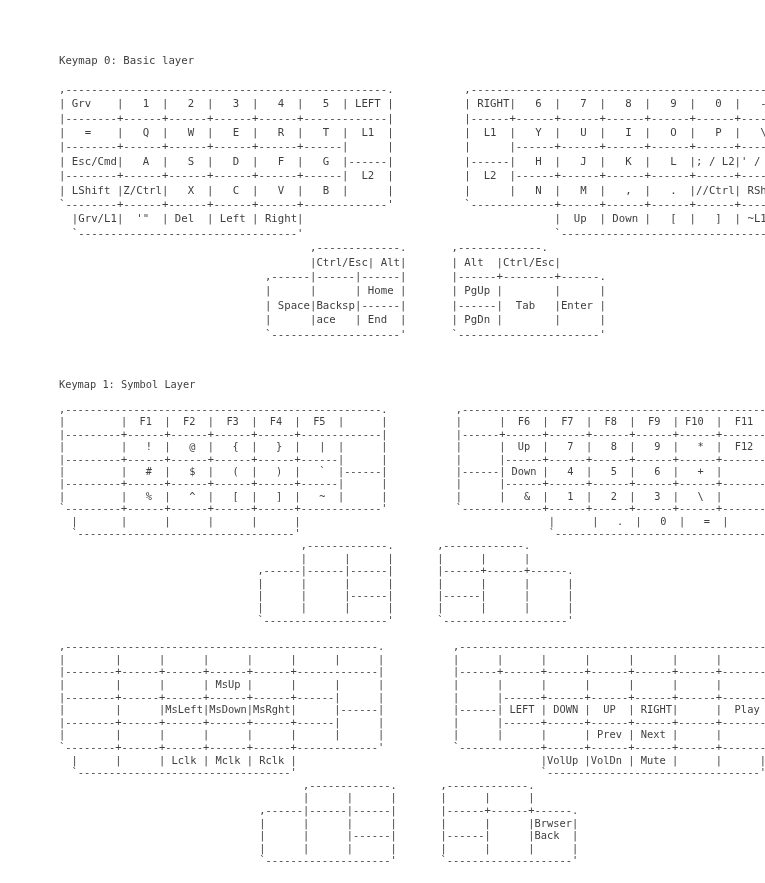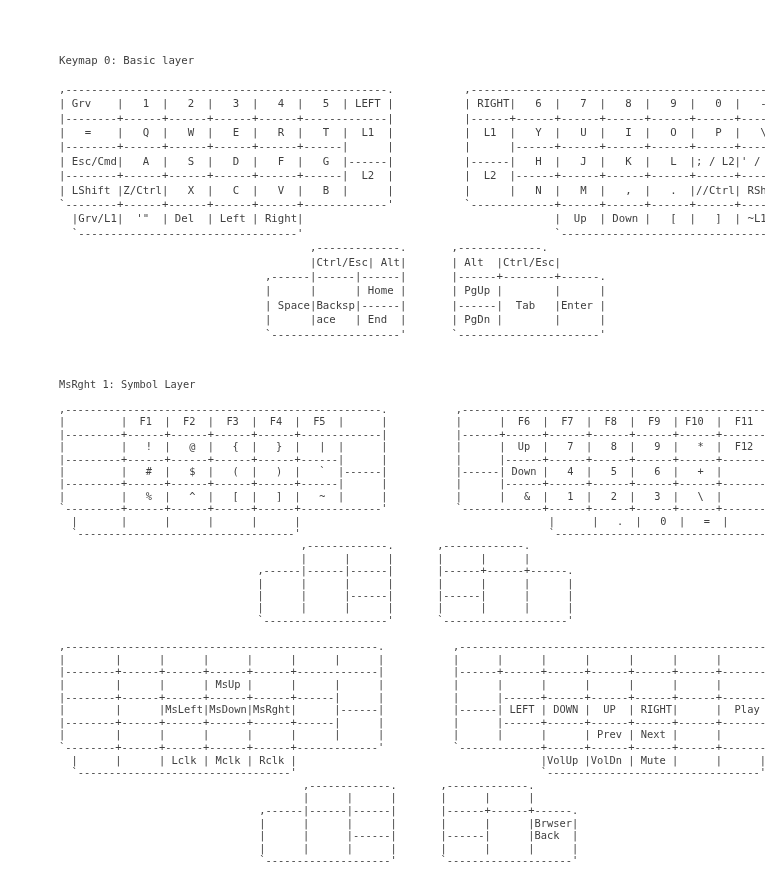"MsRght 1: Symbol Layer" div.keymap-title { text: MsRght -> Keymap }
